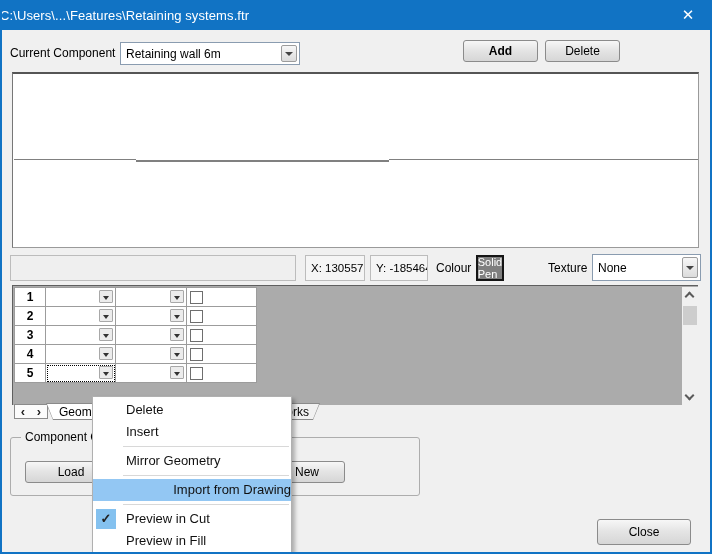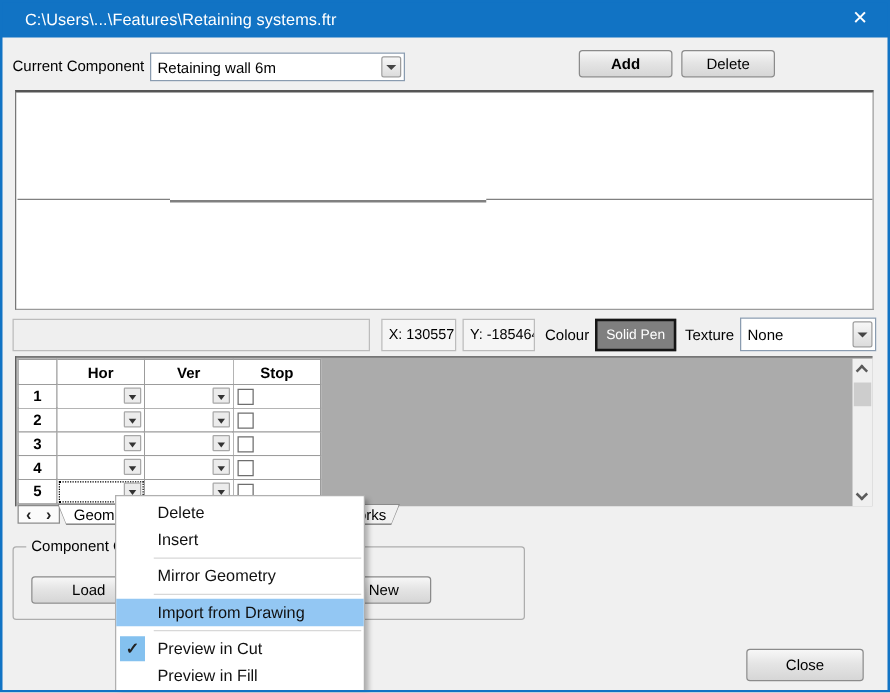"C:\Users\...\Features\Retaining" .titlebar .title { margin-left: 20px -> none }
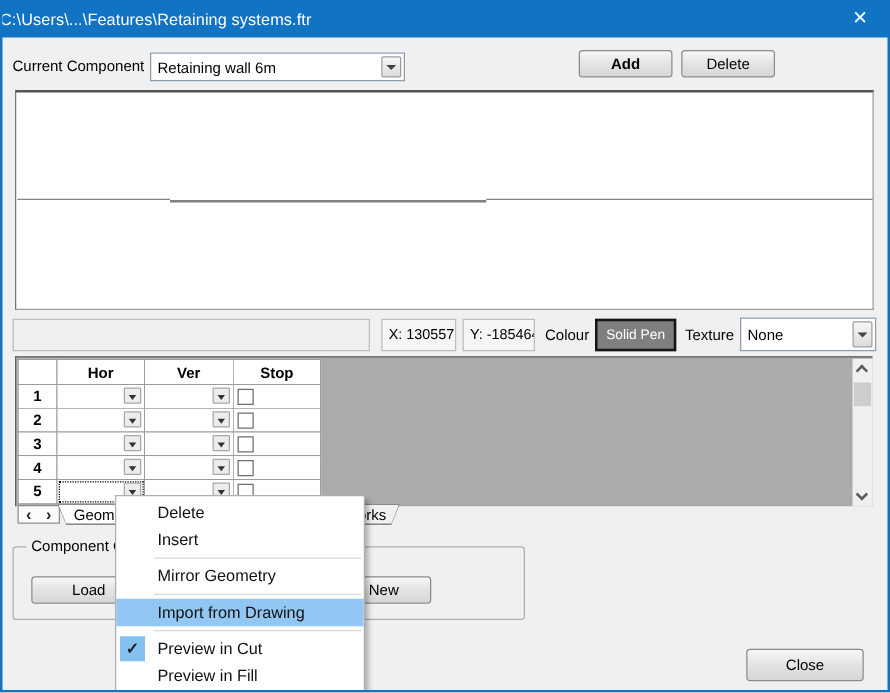"Retaining wall 6m" div.combo { width: 204px -> 180px }
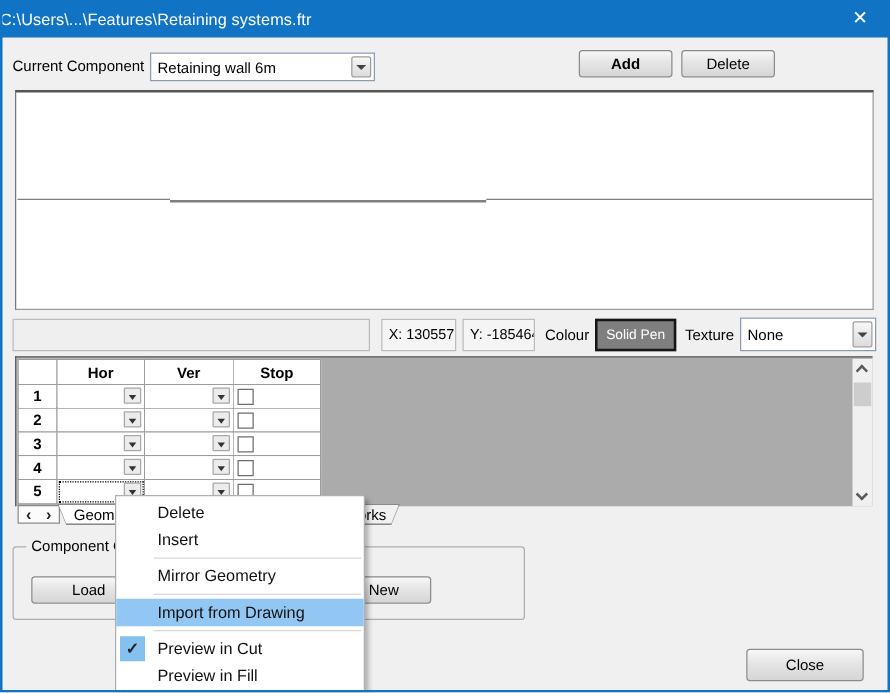"Solid Pen" div.penbtn { width: 65px -> 28px }
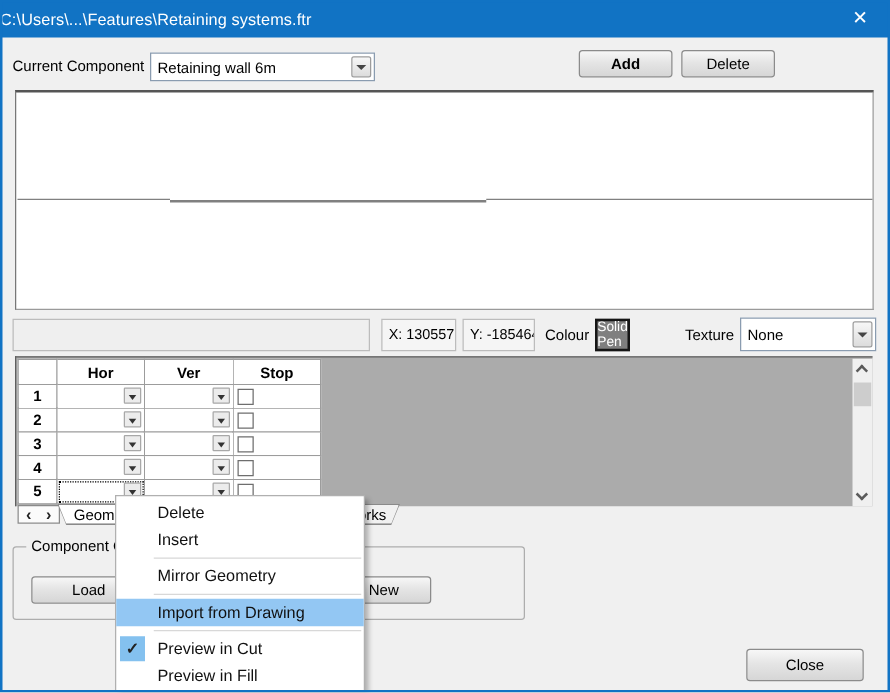"Hor" tr.hdr { html: <tr> <td></td> <td>Hor</td> <td>Ver</td> <td>Stop</td> </tr> -> none }
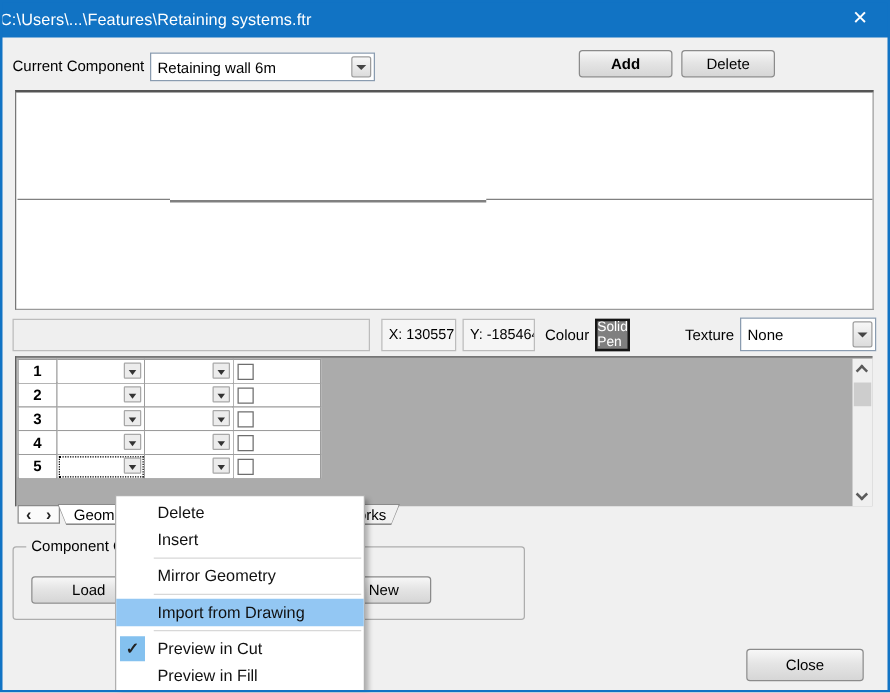"Import from Drawing" .mi.hl { text-align: none -> right }
